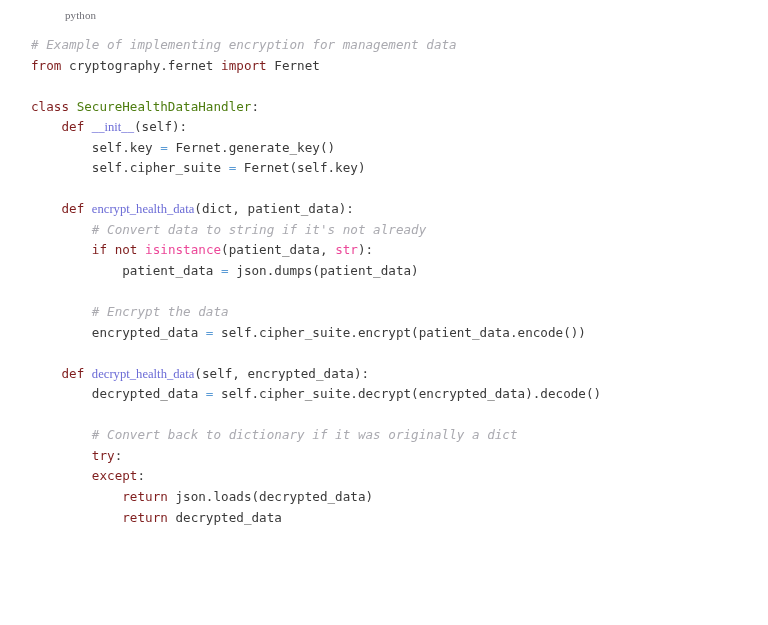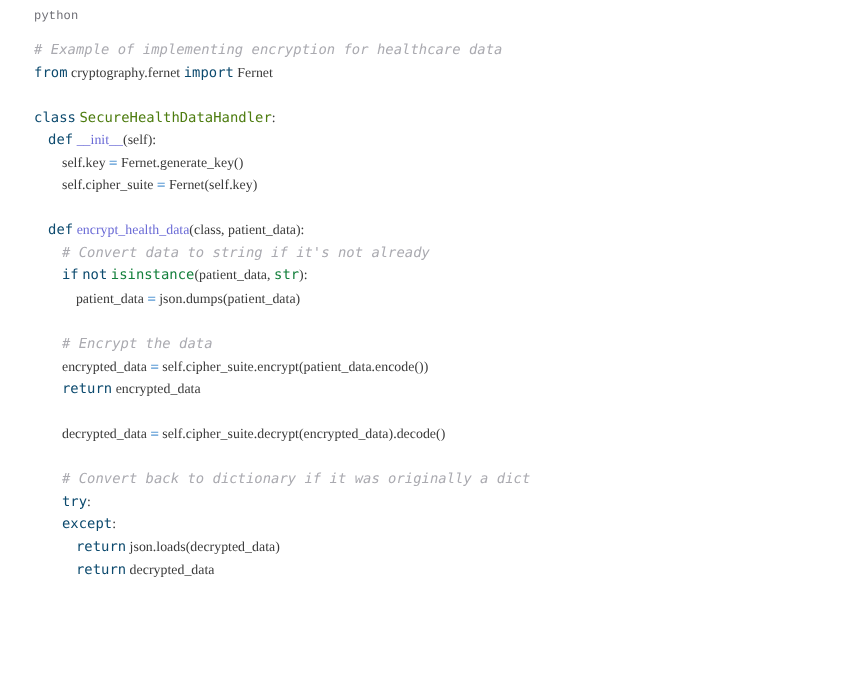"python" .lang-label { font-family: Liberation Mono, monospace -> Liberation Serif, serif; margin-left: none -> 34px }
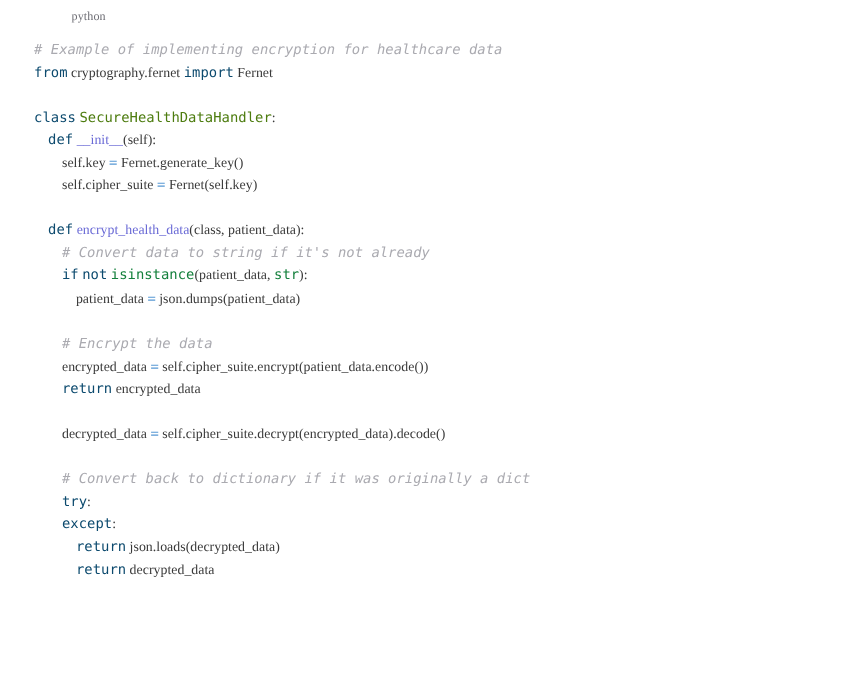"# Example of implementing encryption" span.t-cm { text: healthcare -> management }
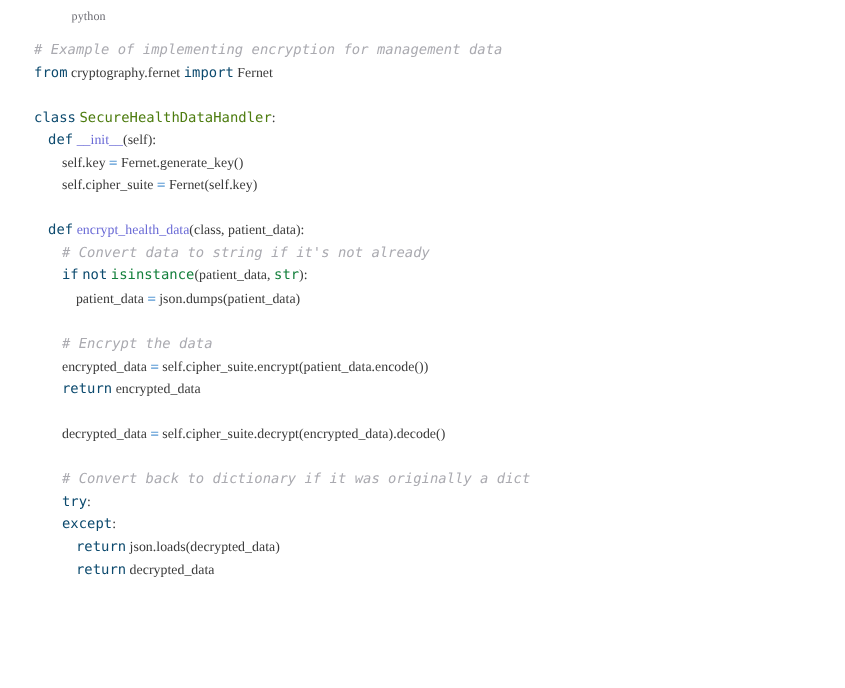"from" .t-kw { color: #0c4a6e -> #7f1d1d }
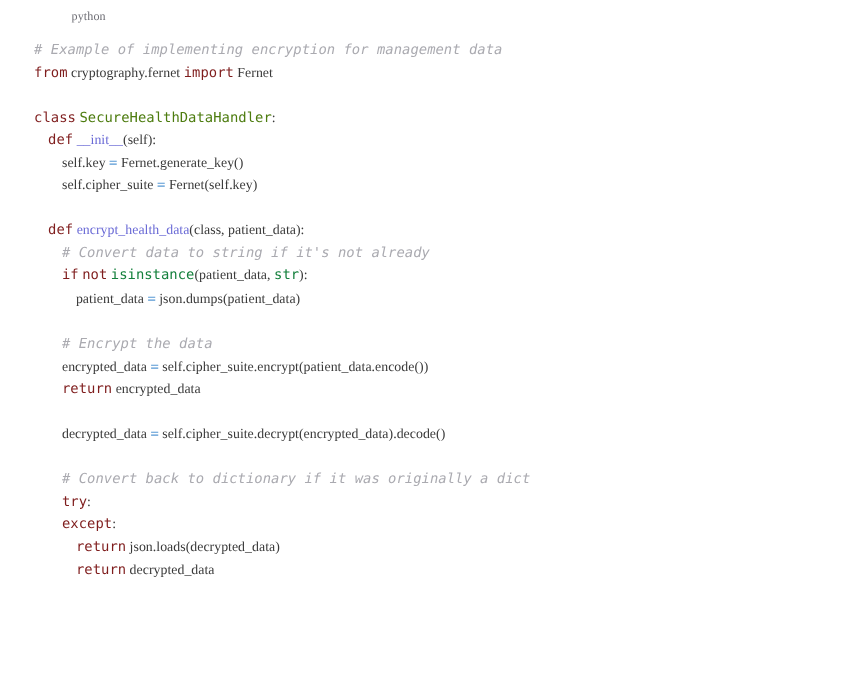"cryptography.fernet" .t-pl { font-family: Liberation Serif, serif -> none }
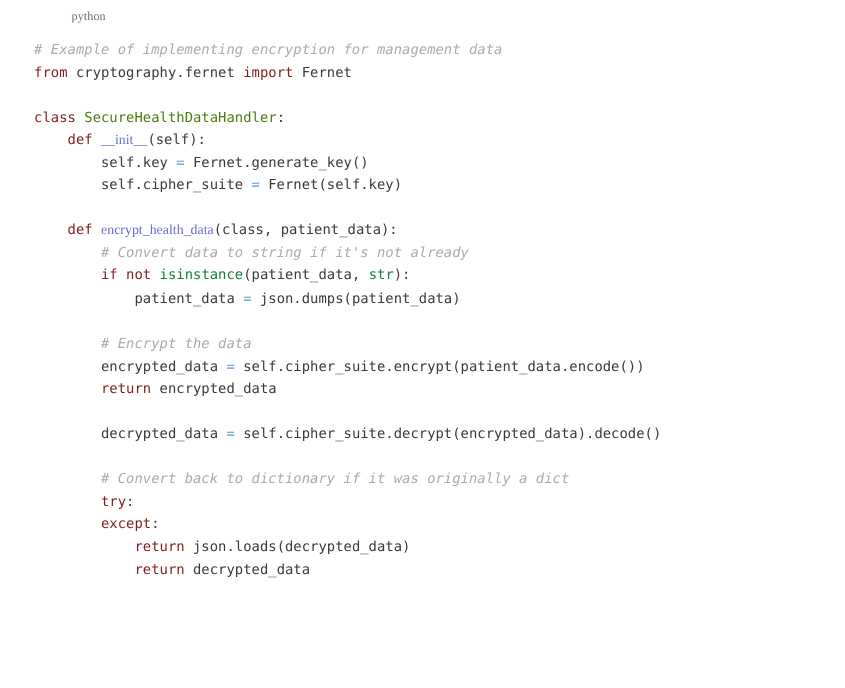"(class, patient_data):" span.t-pl { text: class -> dict }
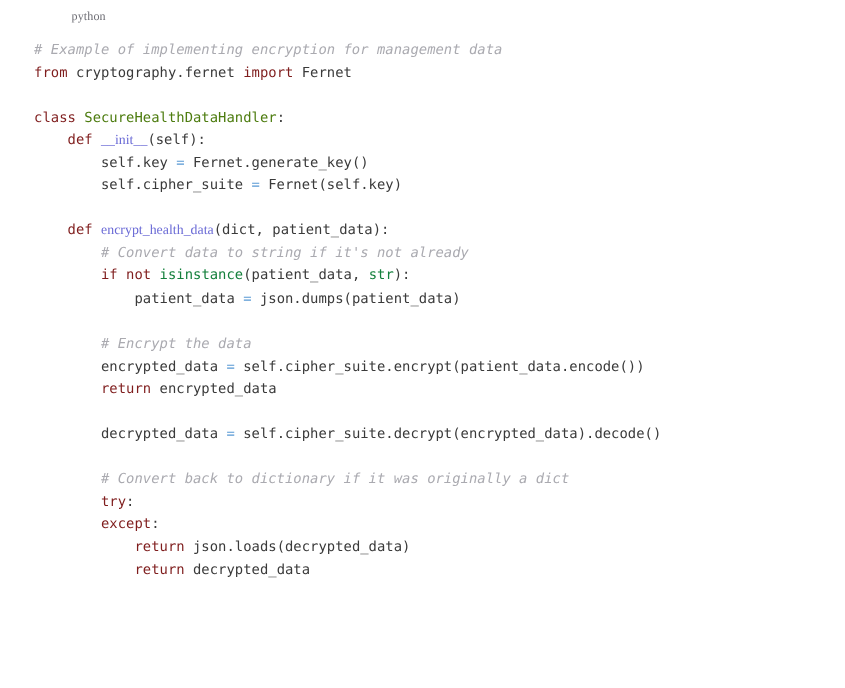"isinstance" .t-bi { color: #15803d -> #ec4899 }
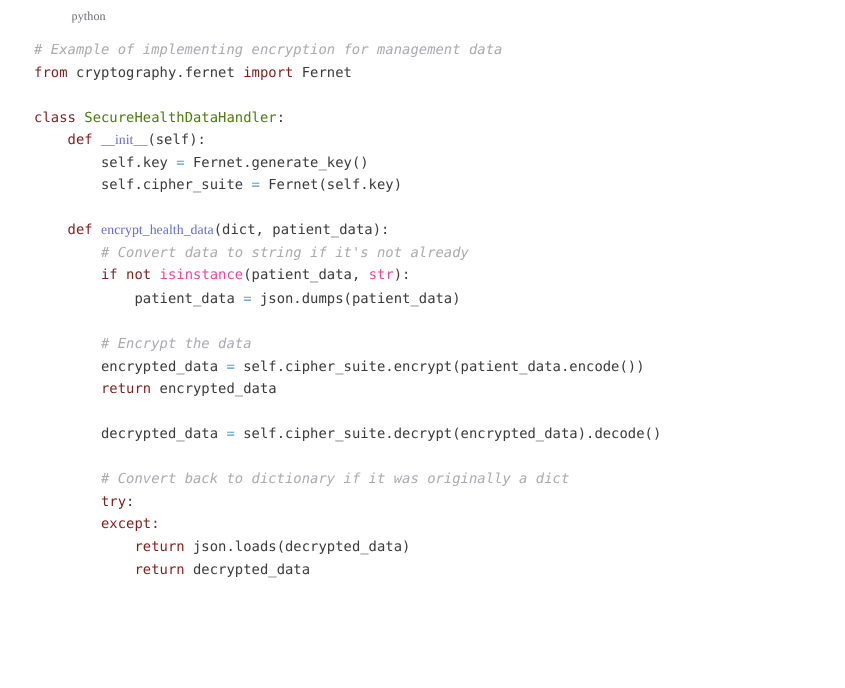"return encrypted_data" div.code-line { html: <div><span> </span><span>return</span><span> encrypted_data</span></div> -> none }
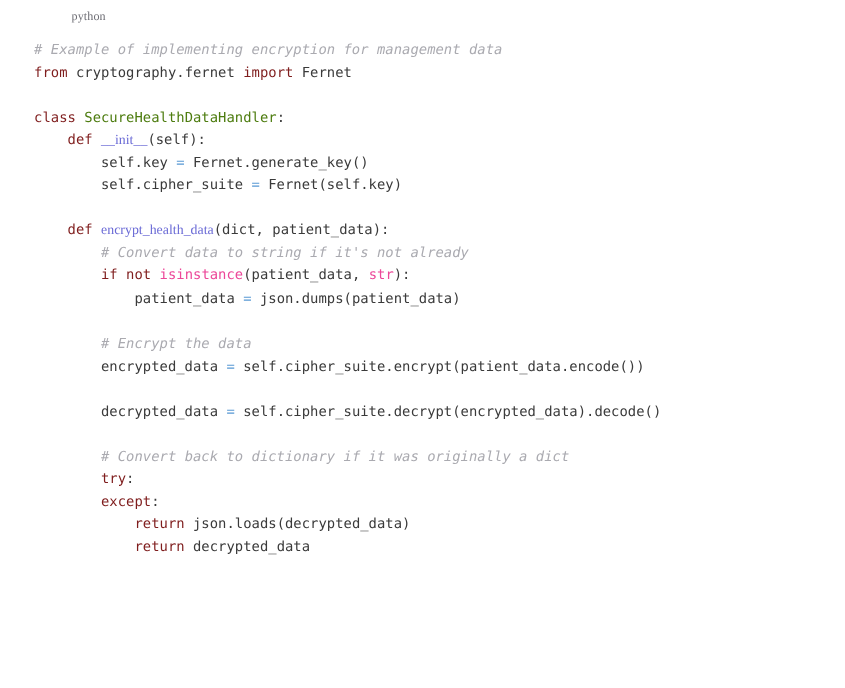"def decrypt_health_data(self," div.code-line { html: none -> <div><span> </span><span>def</span><span> </span><span>decrypt_health_data</span><span>(self, encrypted_data):</span></div> }
